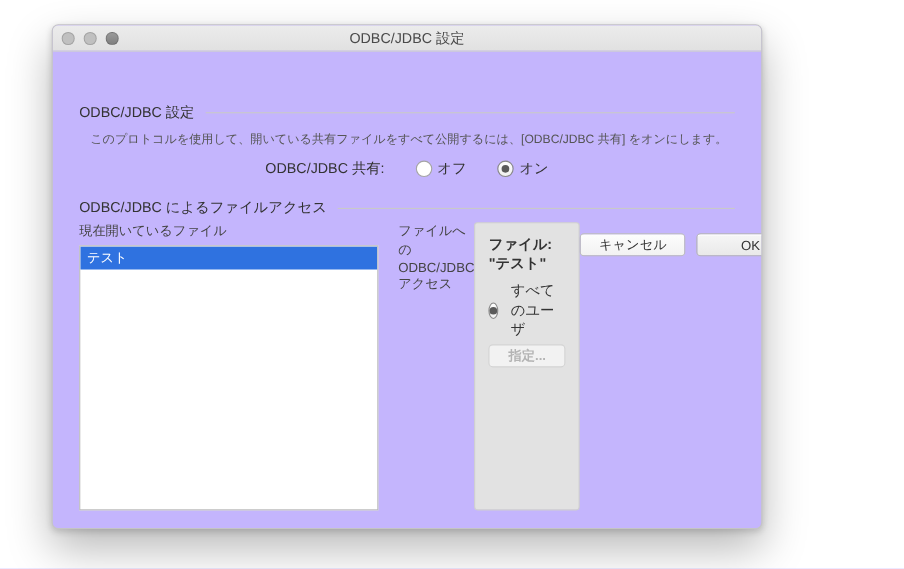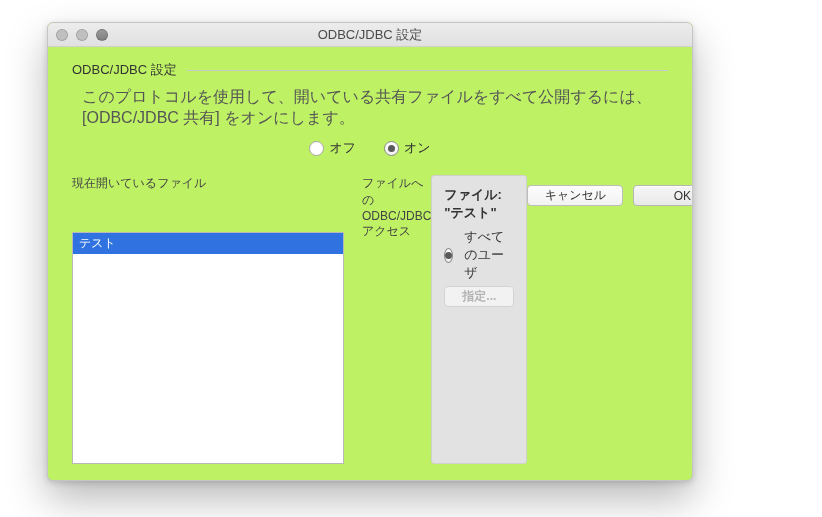"ODBC/JDBC 設定" .window { background: #bef264 -> #c4b5fd; gap: none -> 32px }
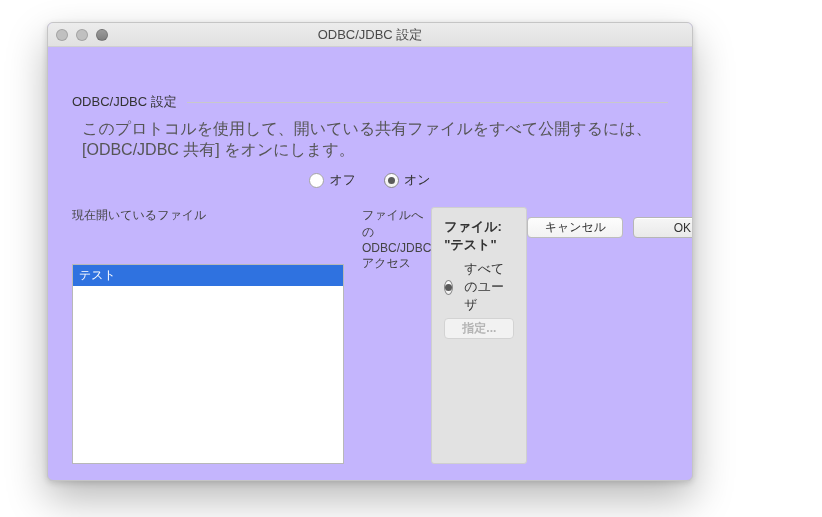"このプロトコルを使用して、開いている共有ファイルをすべて公開するには、[ODBC" .desc { font-size: 16px -> 11px }
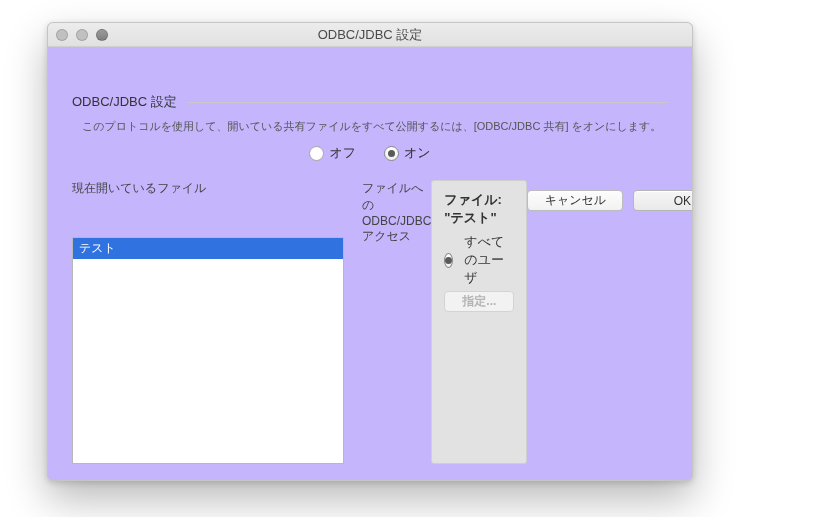"ODBC/JDBC 共有:" span { html: none -> <span>ODBC/JDBC 共有:</span> }
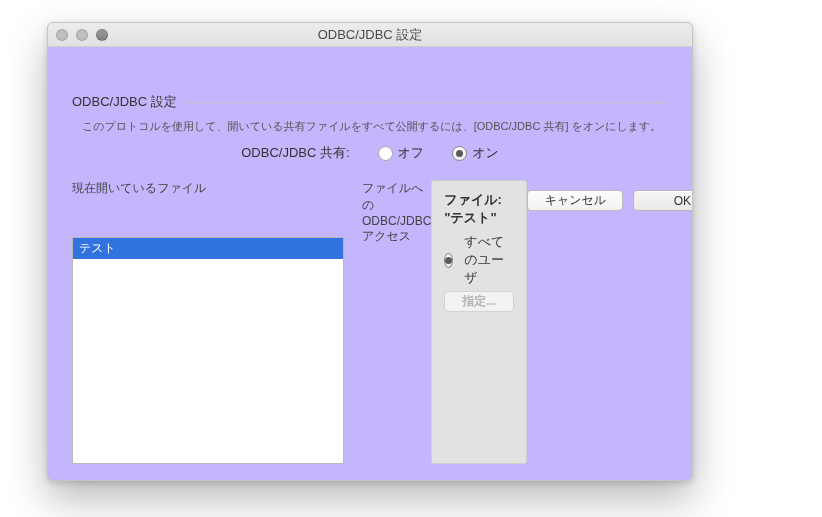"ODBC/JDBC によるファイルアクセス" div.section-head { html: none -> <div> <span>ODBC/JDBC によるファイルアクセス</span> <div></div> </div> }
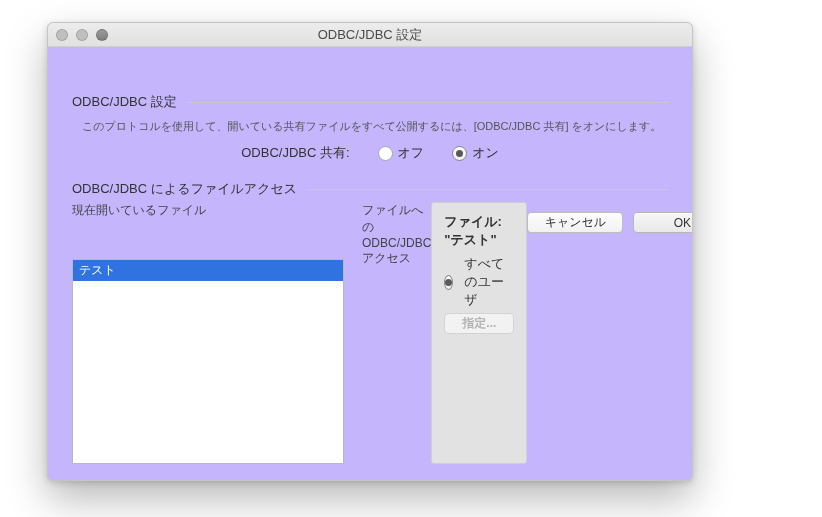"テスト" .listbox { margin-top: 36px -> none }
